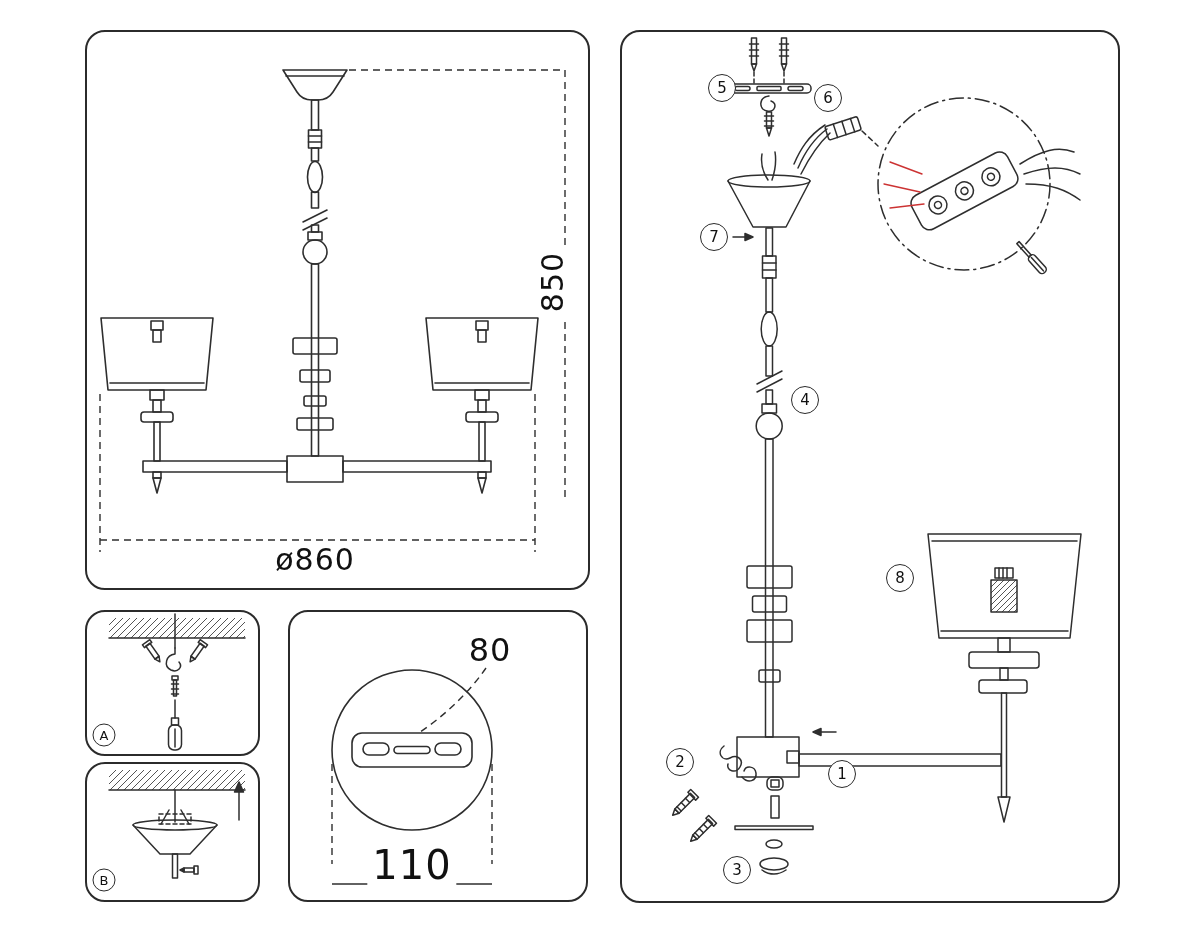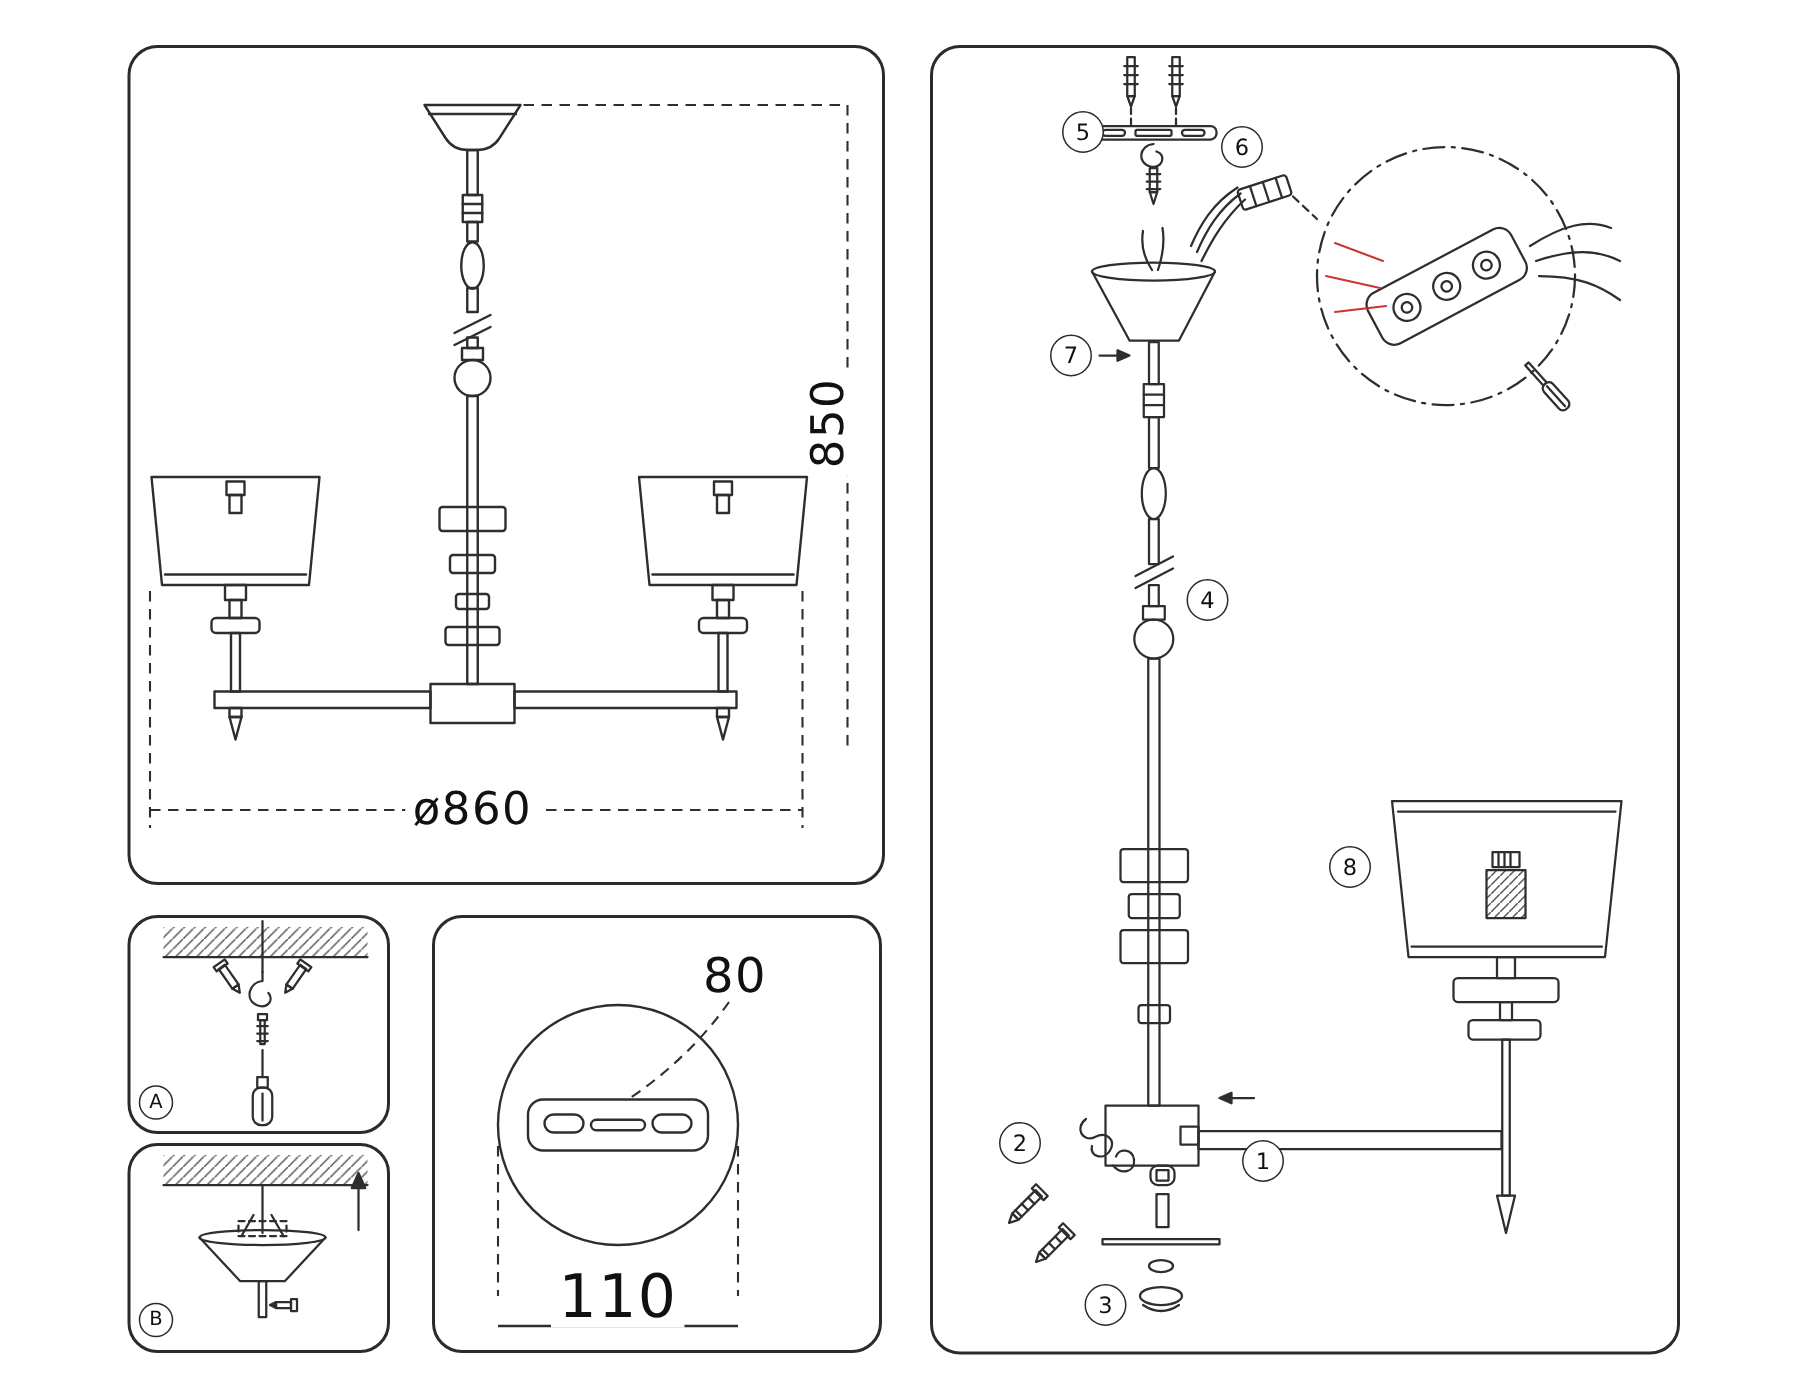"ø860" div.dim-label { top: 508px -> 528px }
